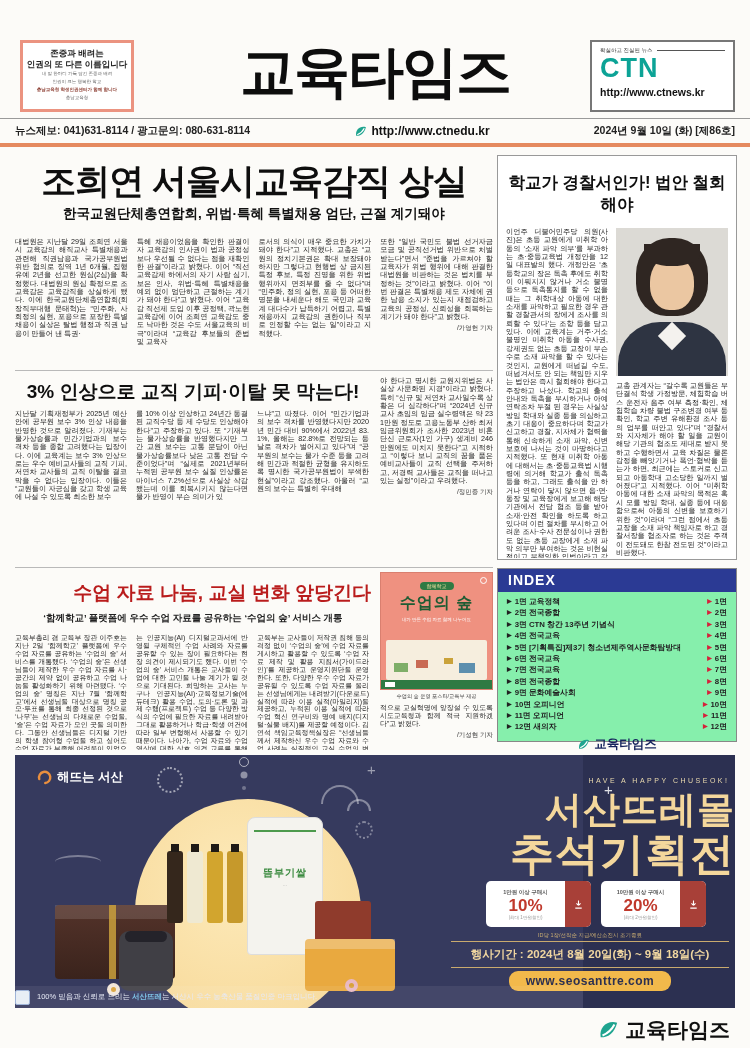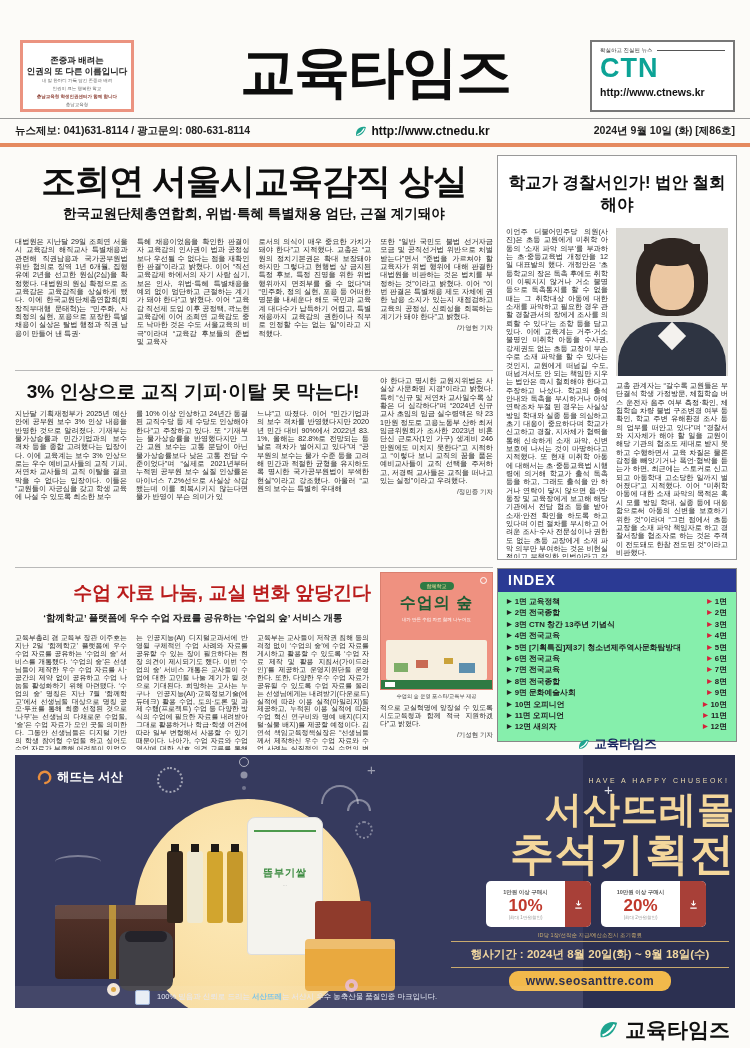"존중과 배려는" .mh-adbox { padding: 12px 3px -> 5px 3px }
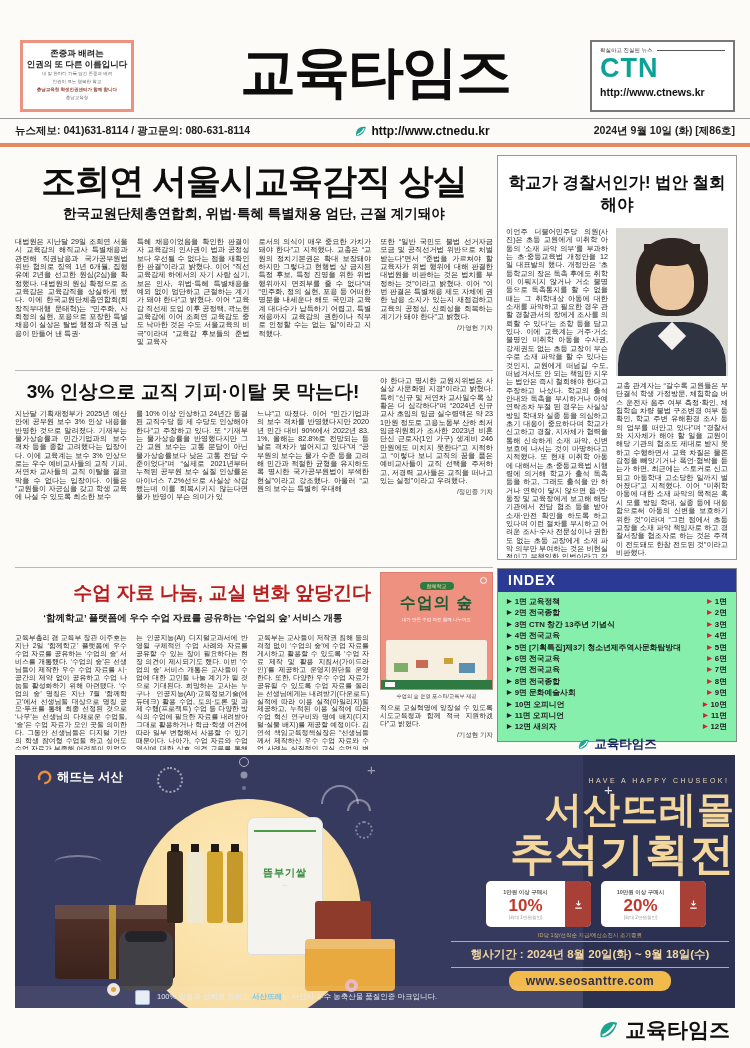"100% 믿음과 신뢰로 드리는 서산뜨레는" .ad-strip { padding-left: 120px -> none }
